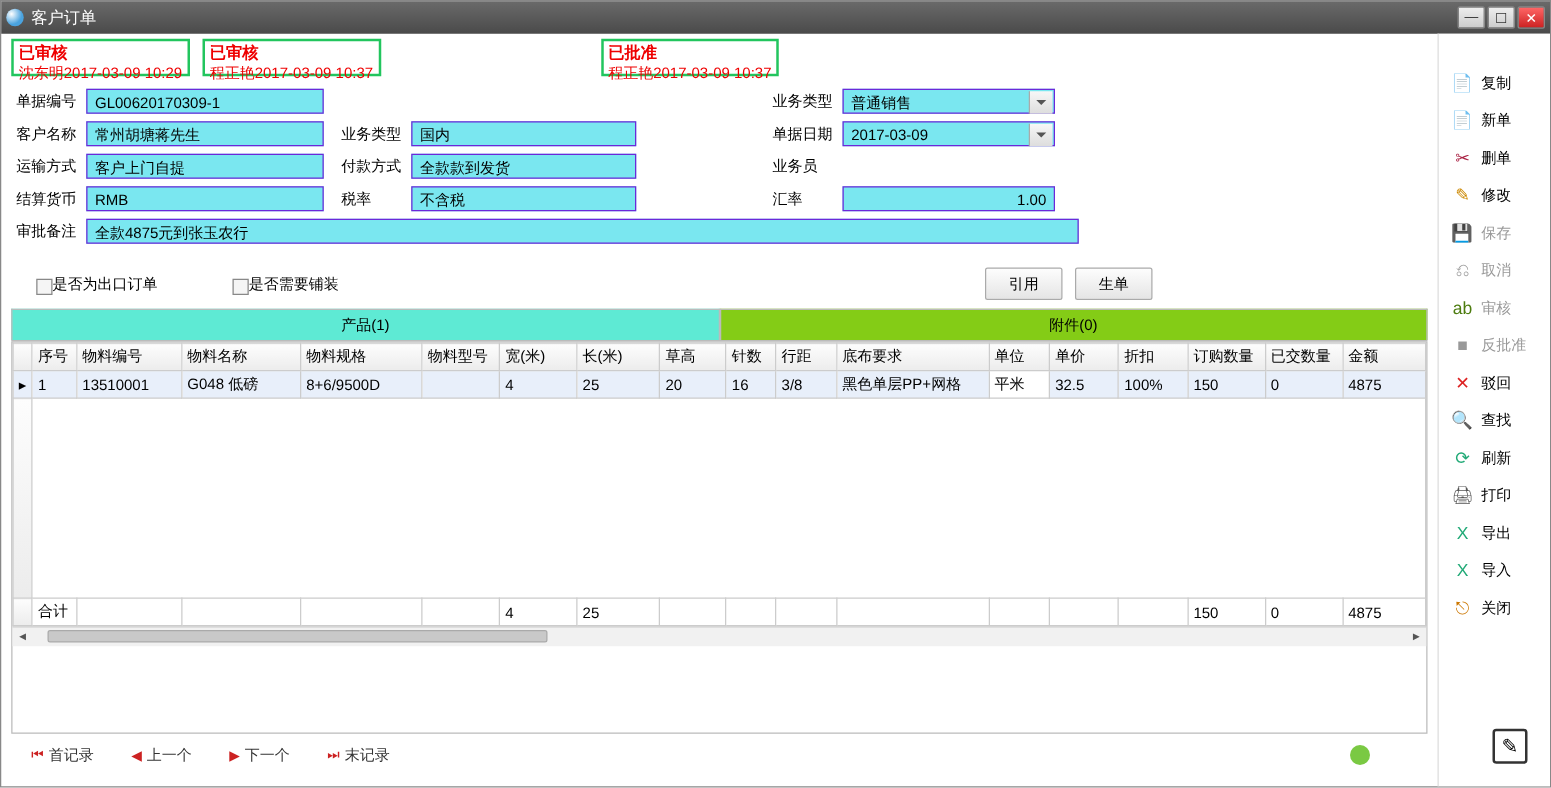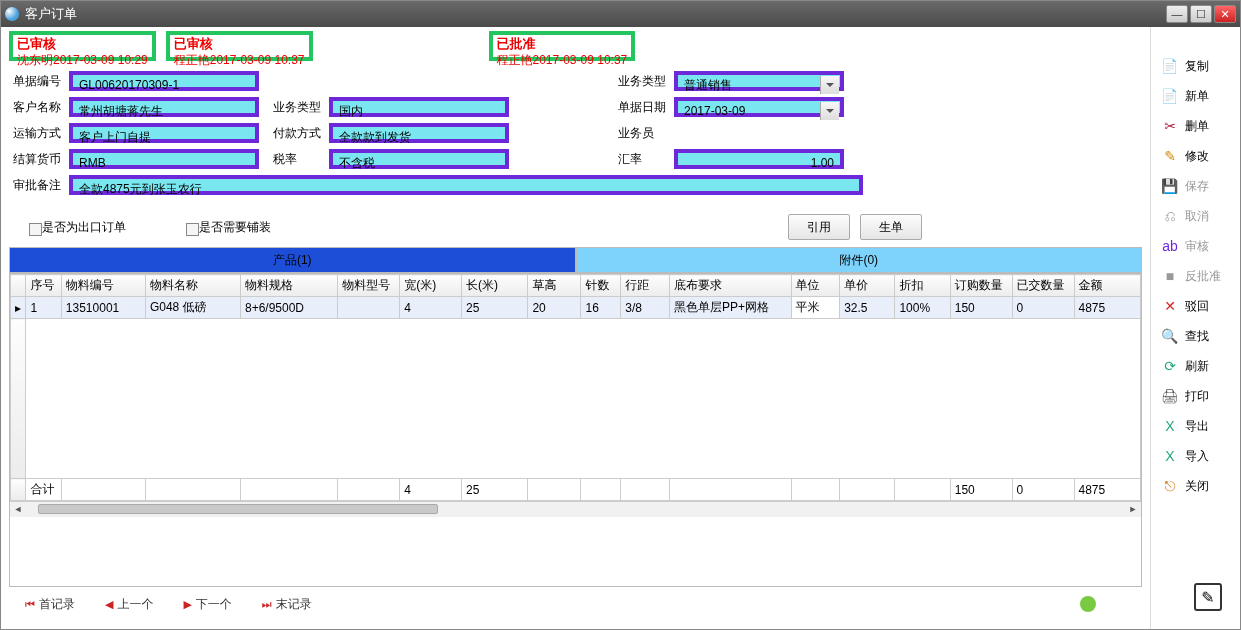"已审核" .stamp { border: 4px solid #22c55e -> 2px solid #22c55e }
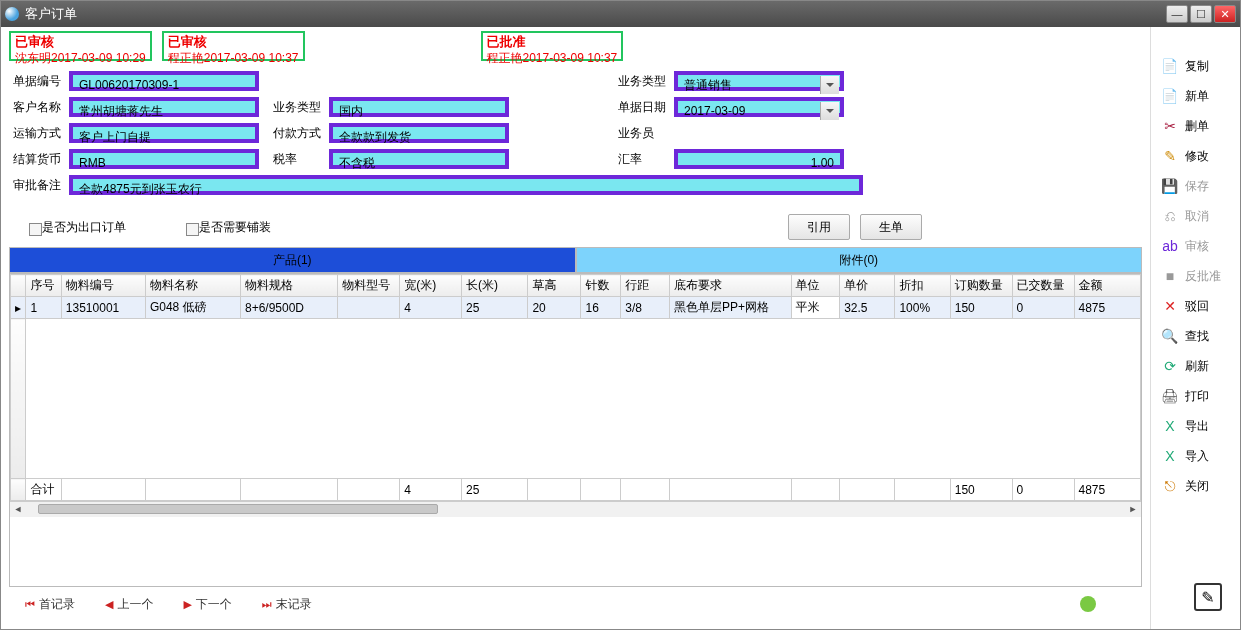"GL00620170309-1" .fv { border: 4px solid #6d28d9 -> 1px solid #6d28d9 }
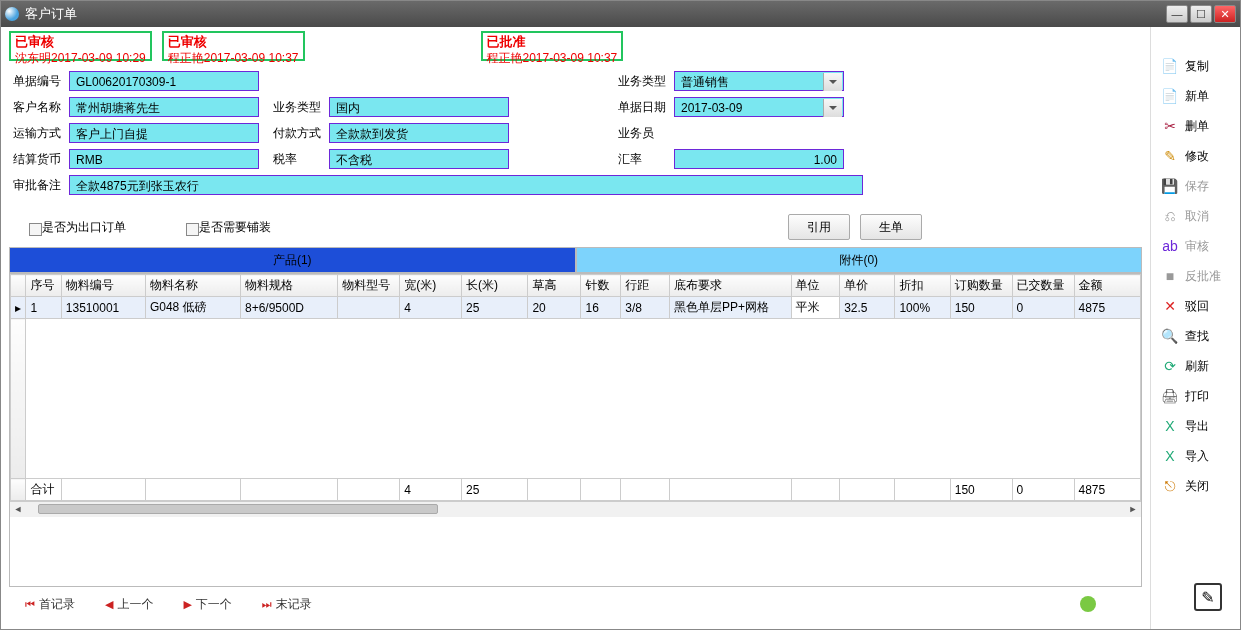"ab" span.side-icon { color: #6d28d9 -> #4d7c0f }
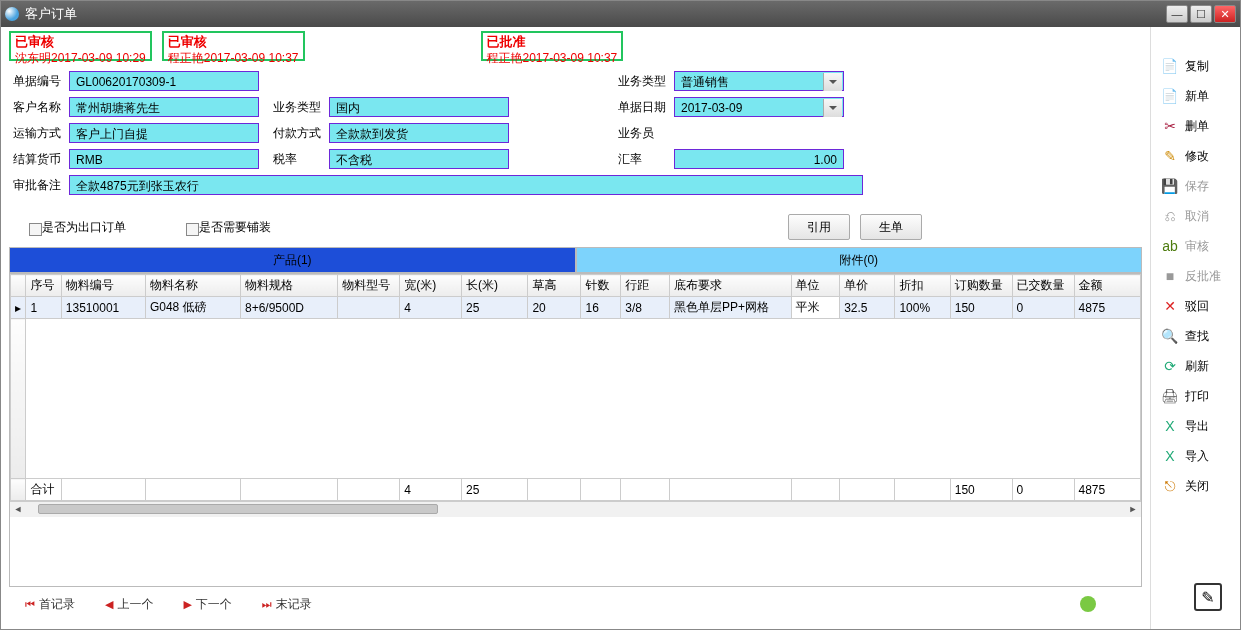"产品(1)" .tab.active { background: #1d4ed8 -> #5eead4 }
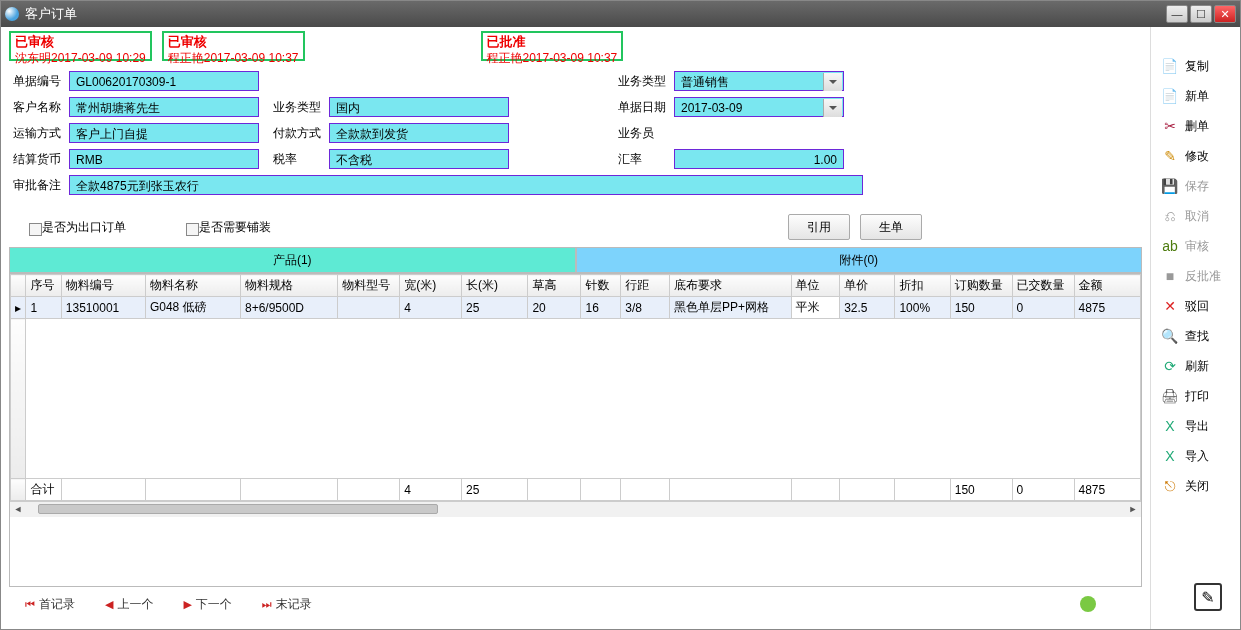"附件(0)" .tab { background: #7dd3fc -> #84cc16 }
